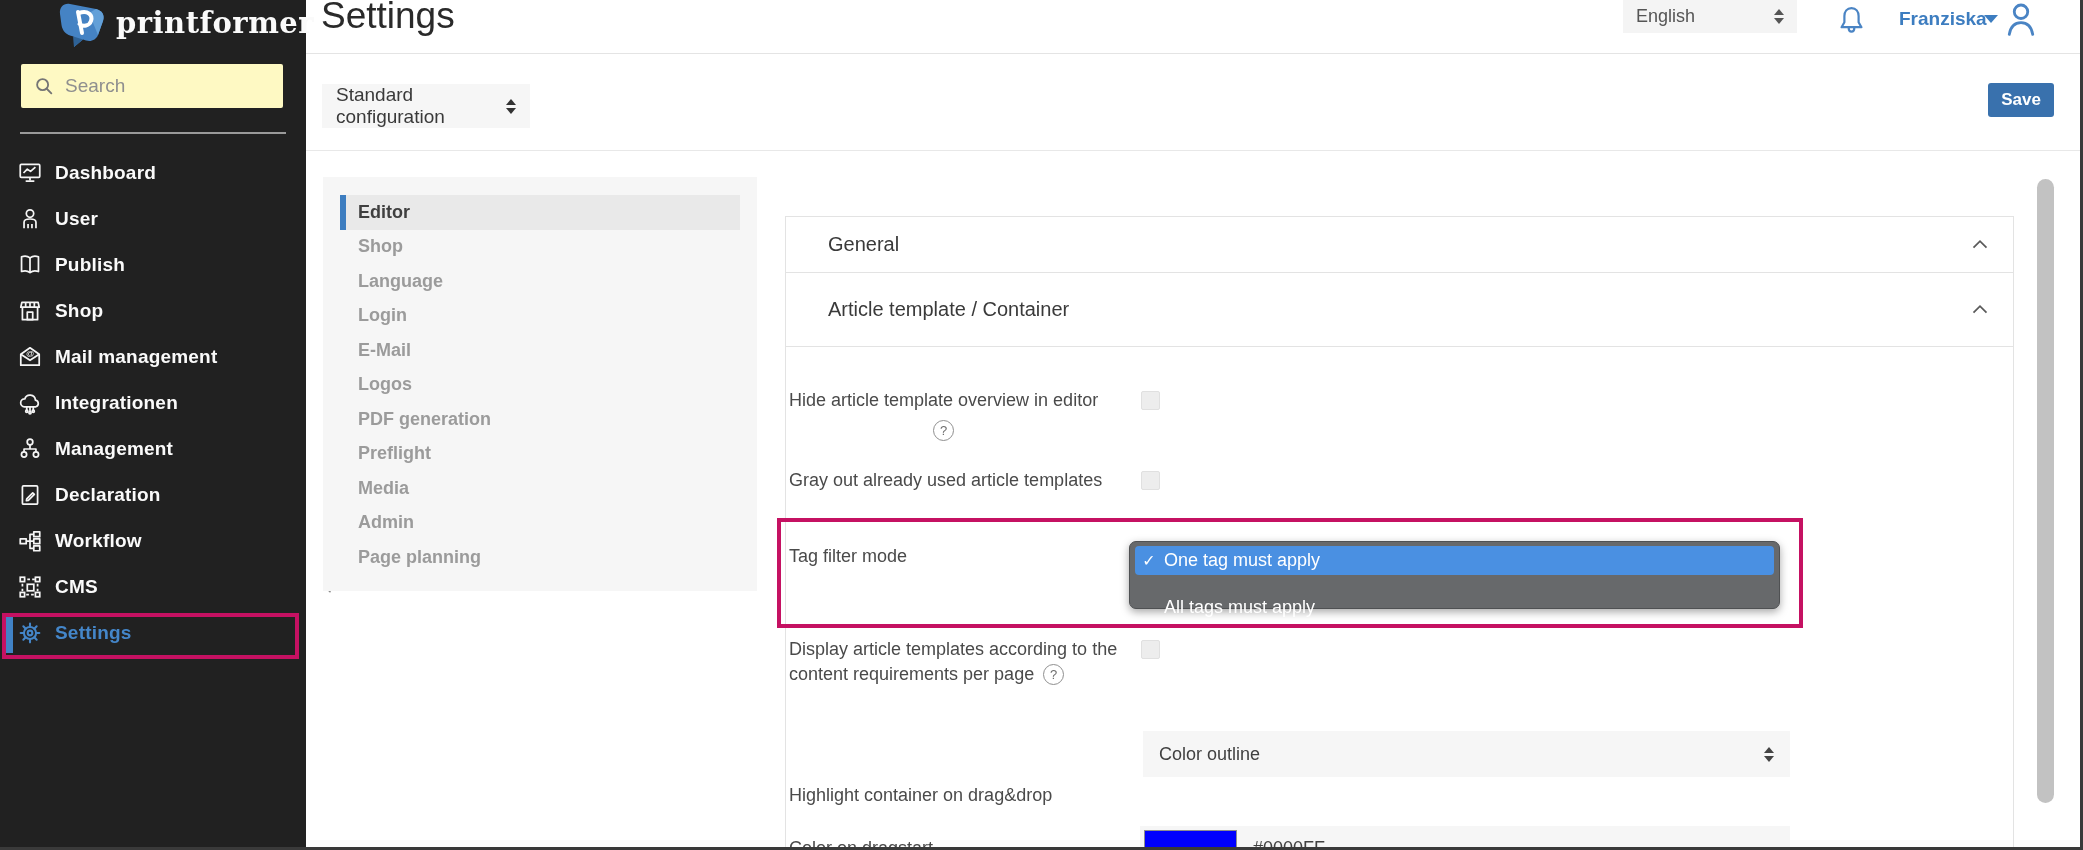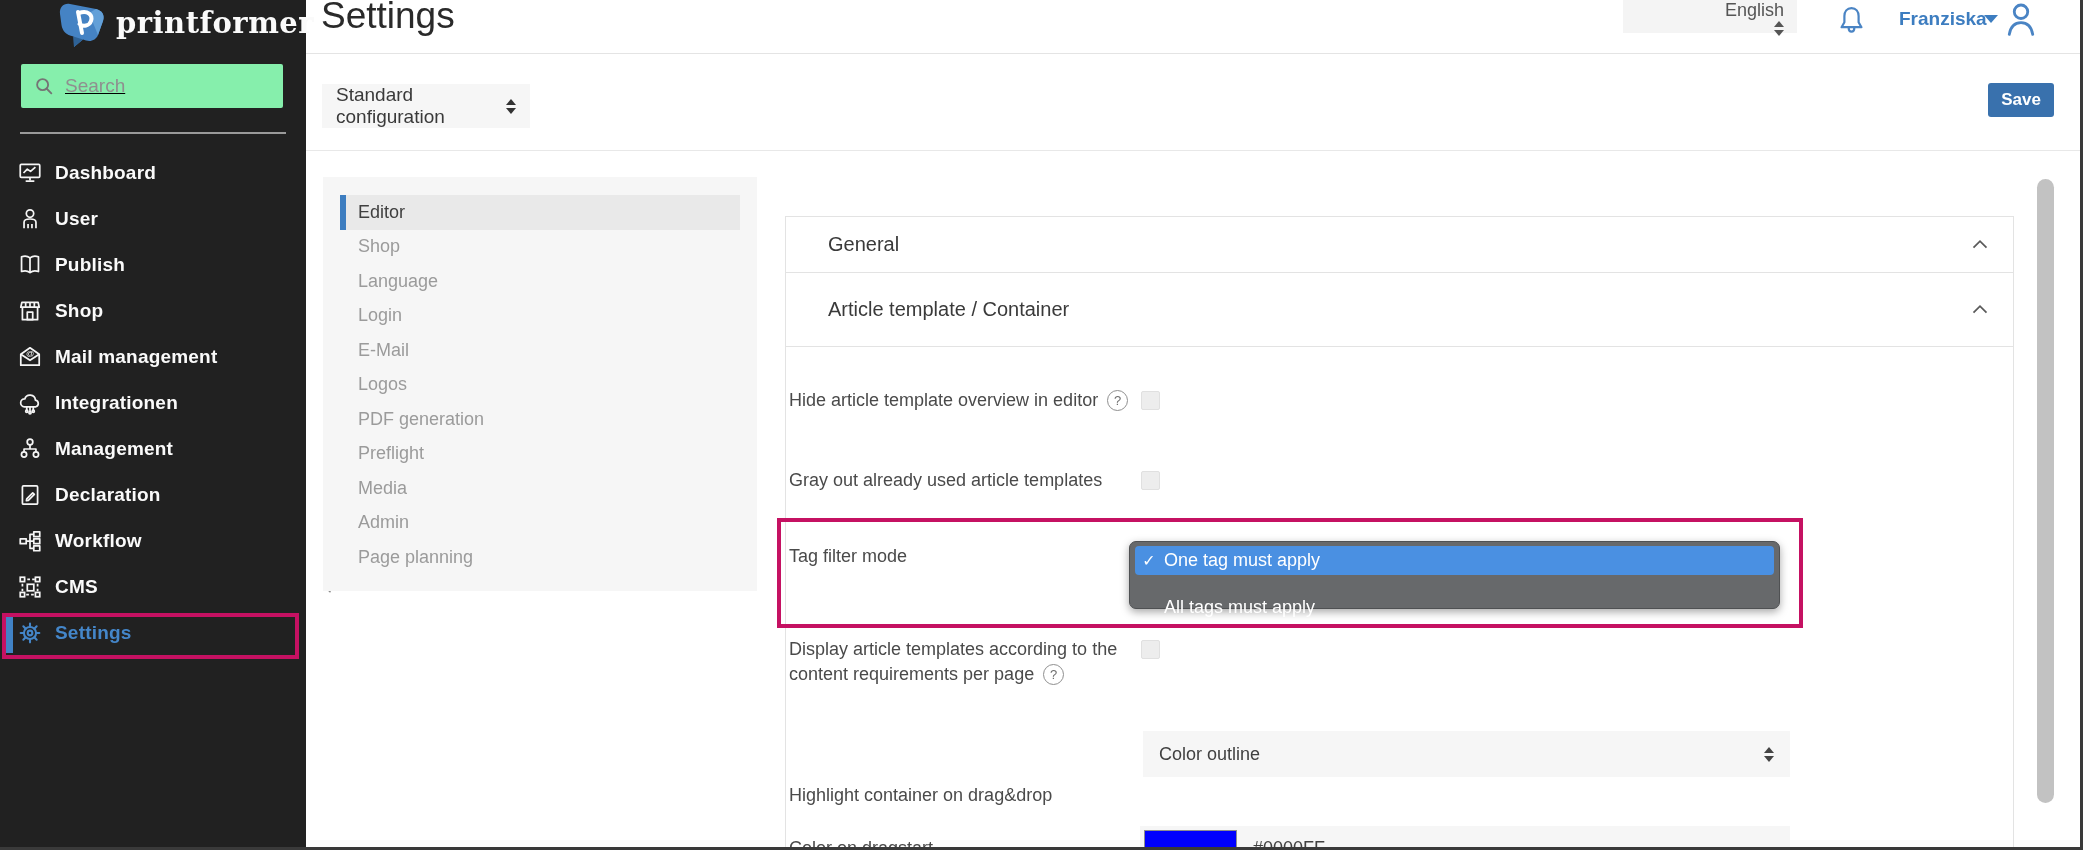"English" .lang-select { align-items: flex-end -> center; flex-direction: column -> none }
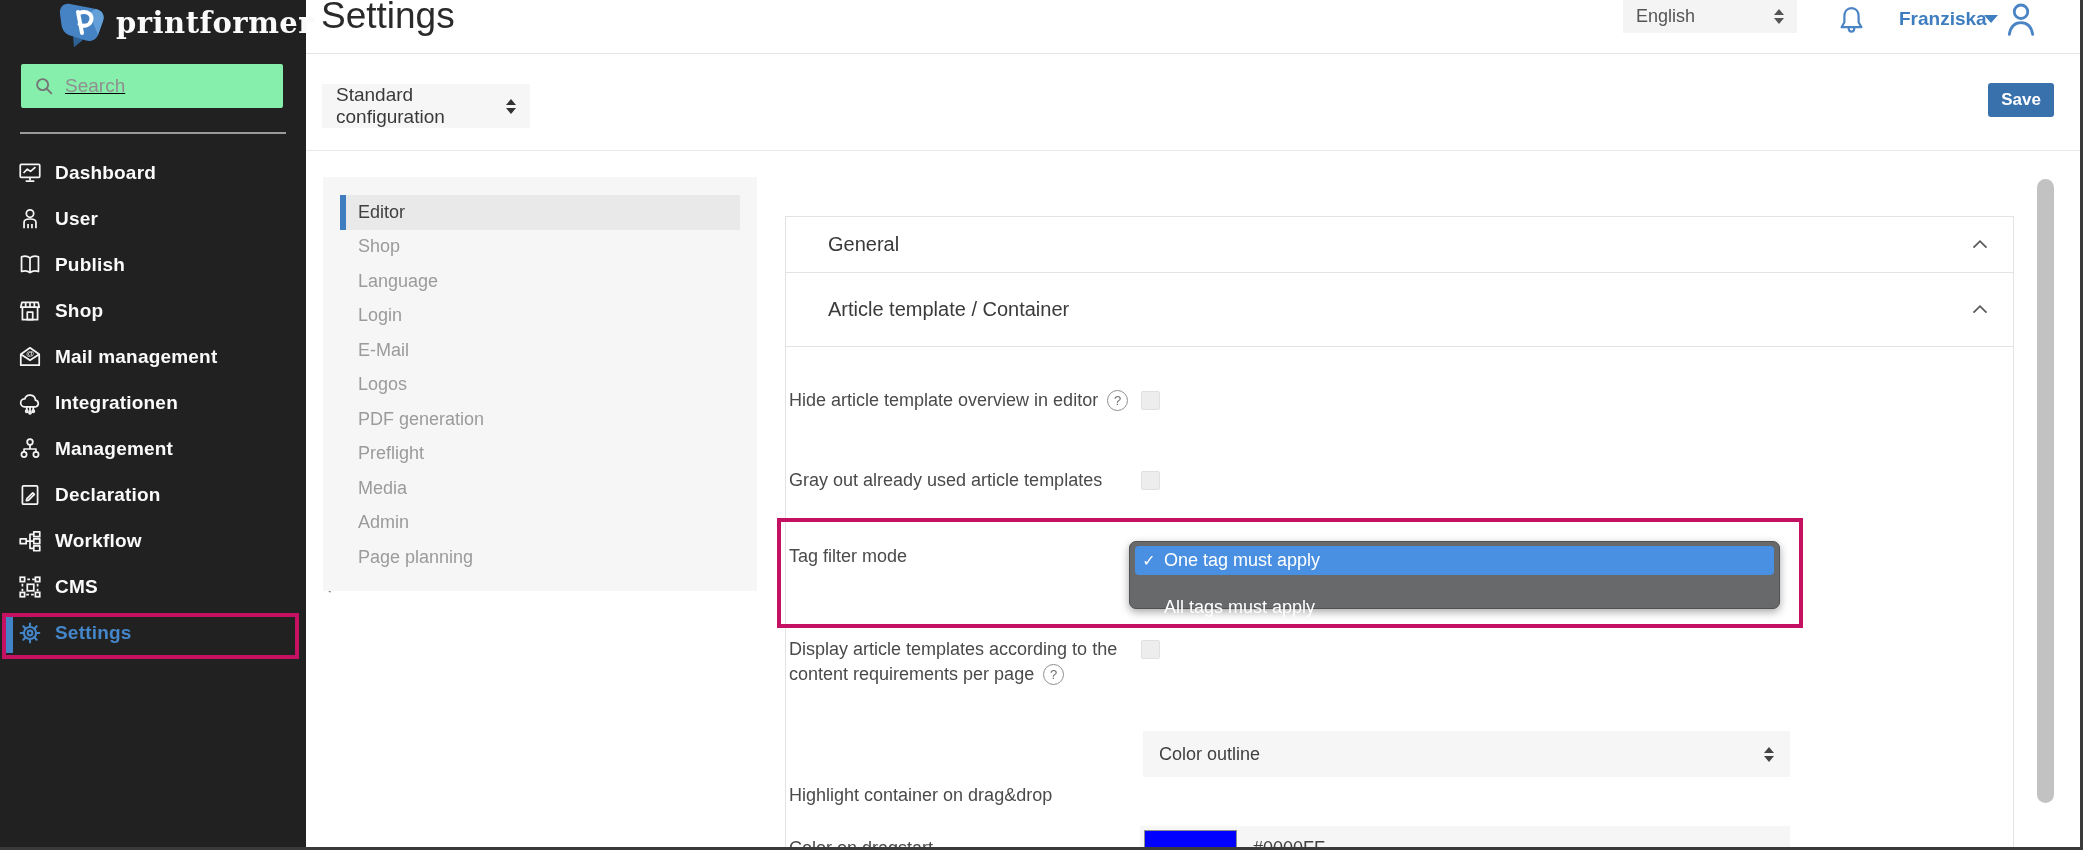"Search" .search-box { background: #86efac -> #fef9c3; text-decoration: underline -> none }
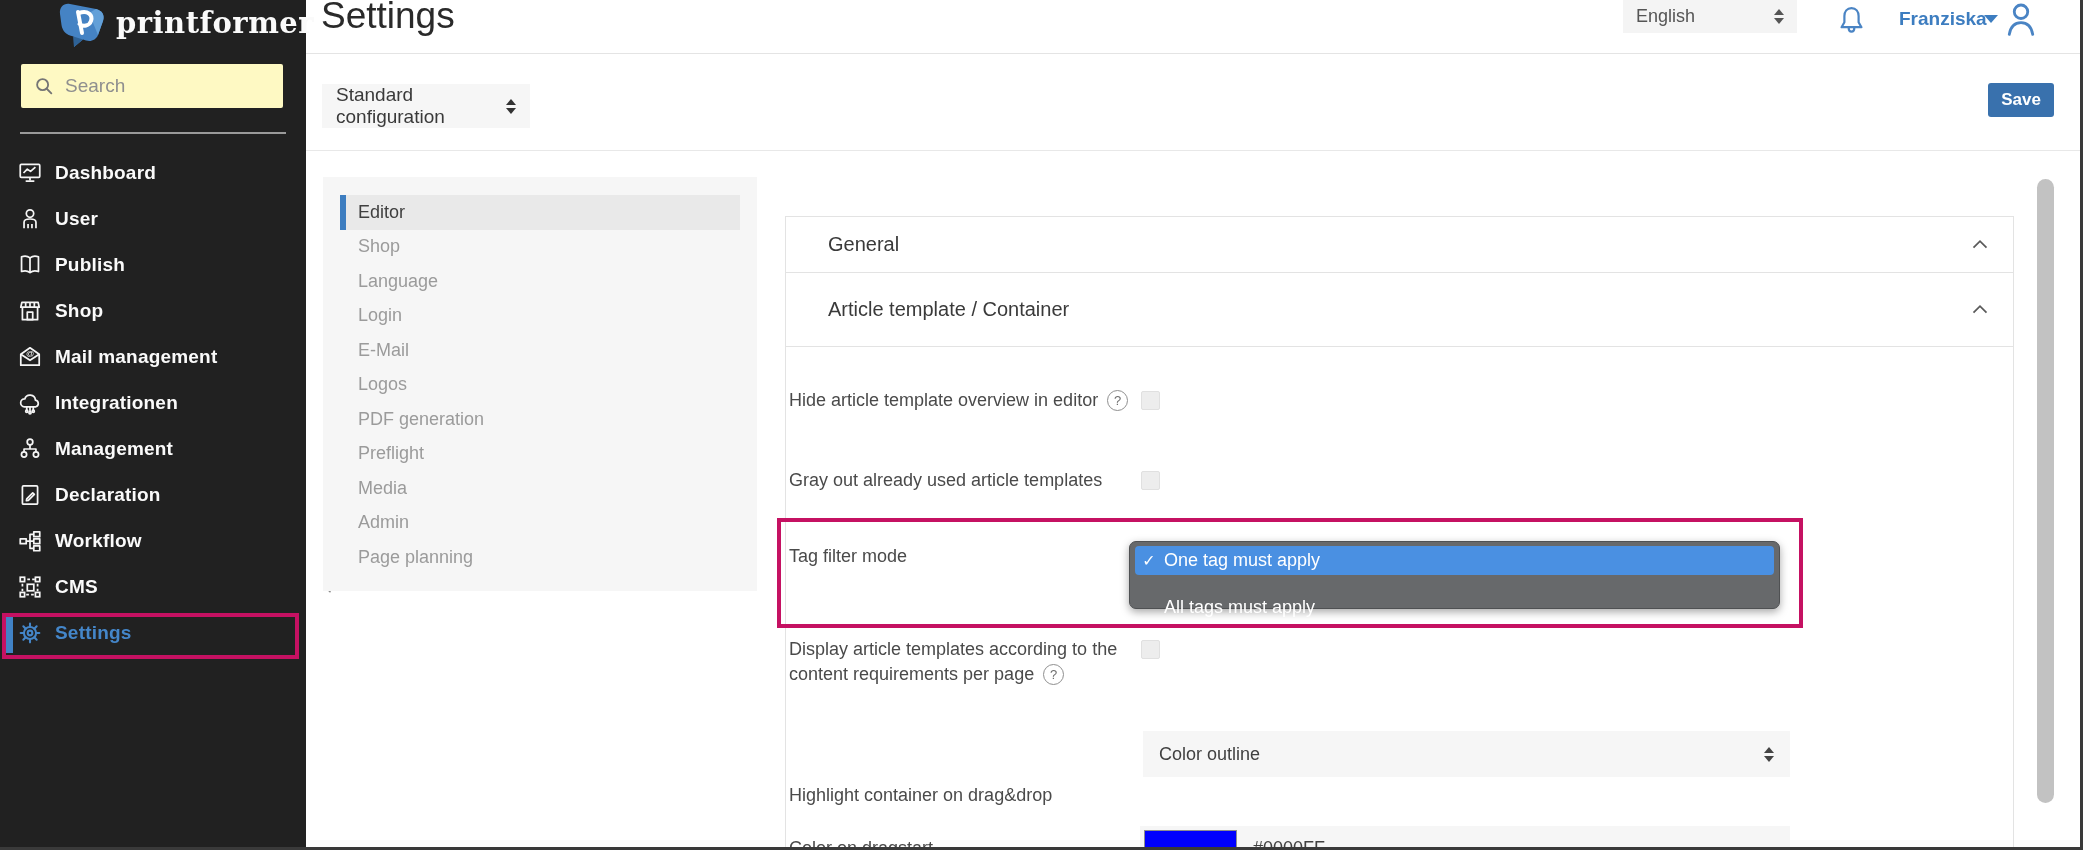"Editor" .nav-item { font-weight: none -> bold }
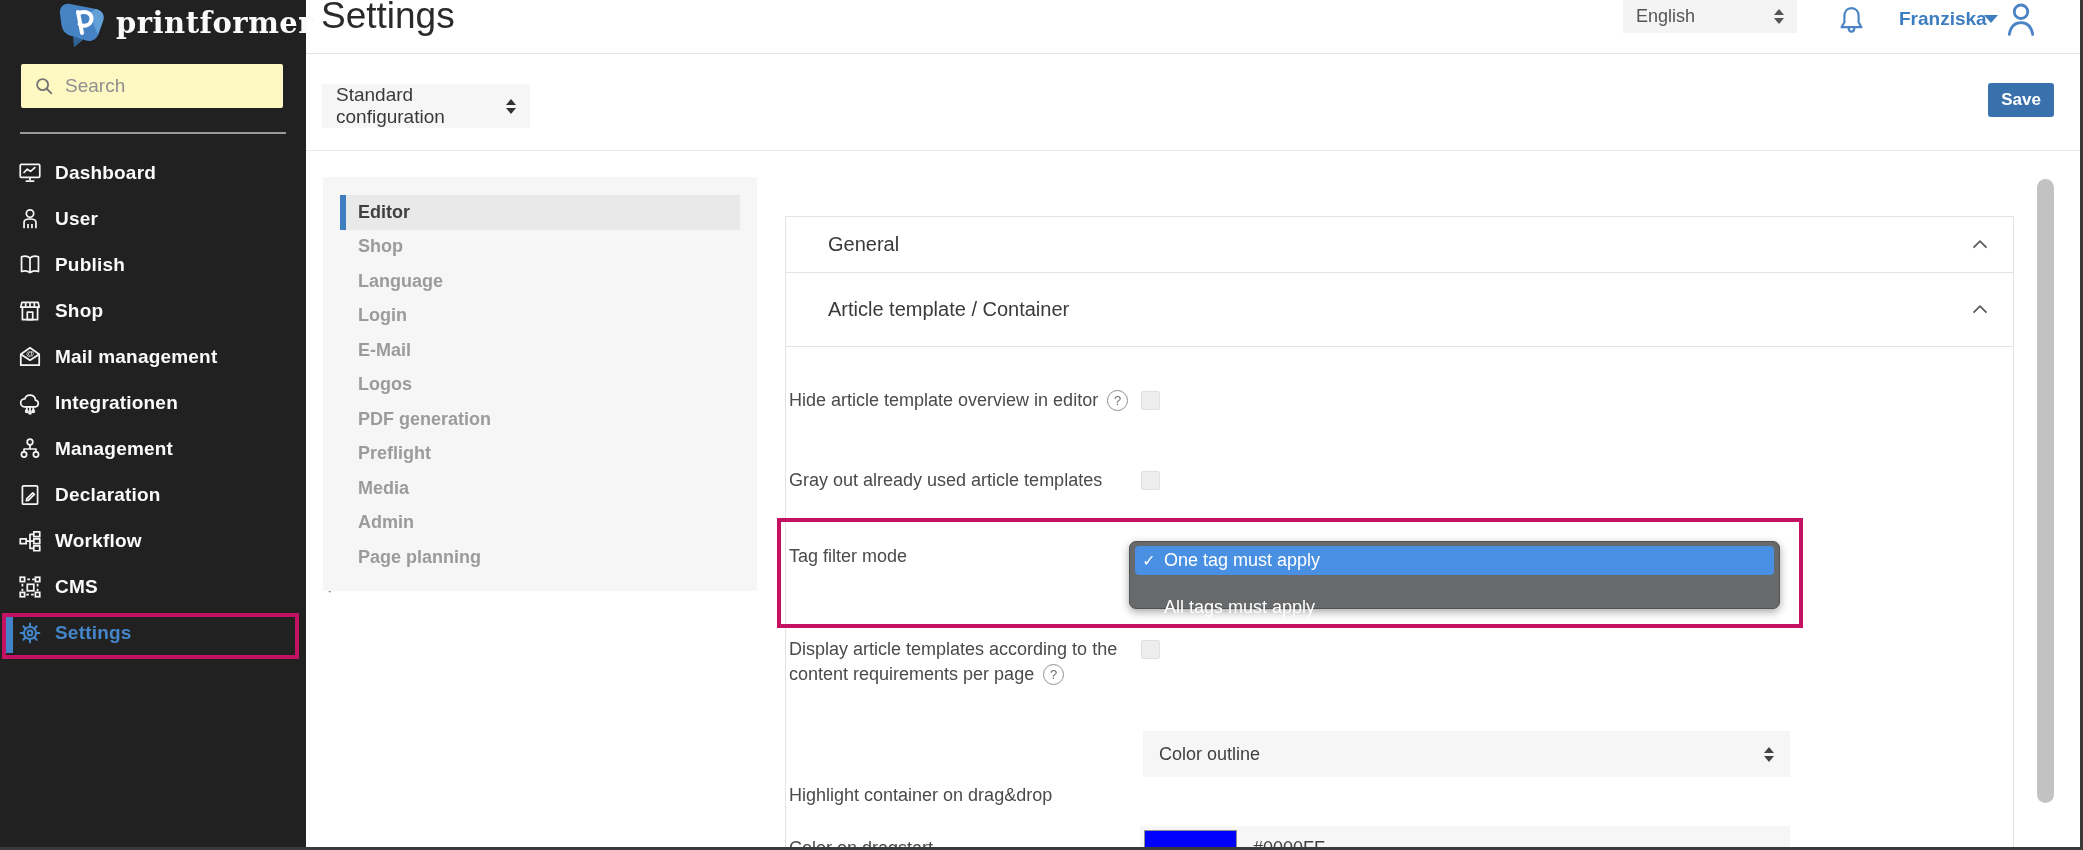"Hide article template overview in" .f-label { flex-direction: none -> column }
